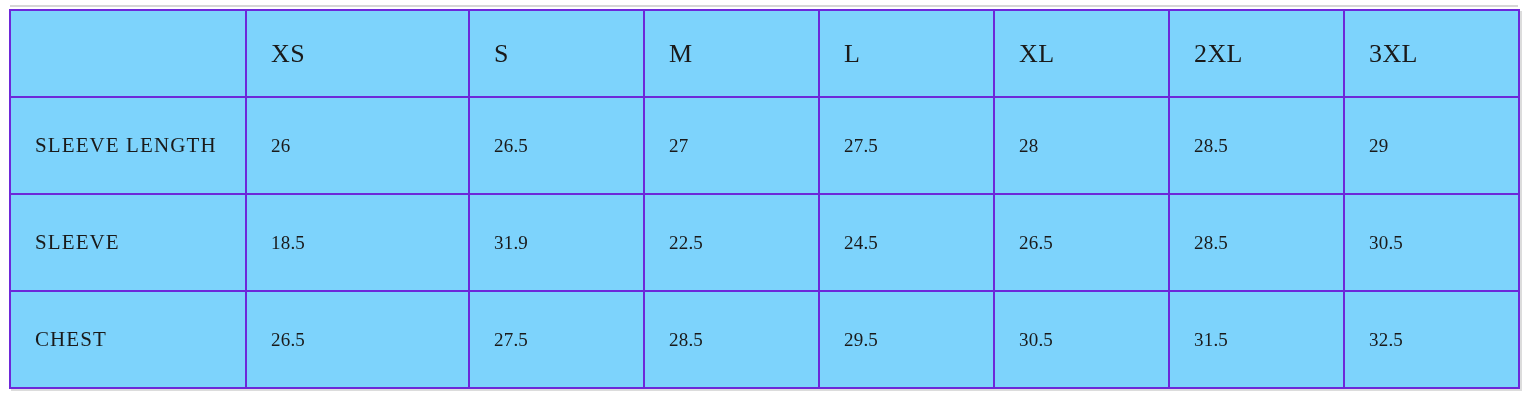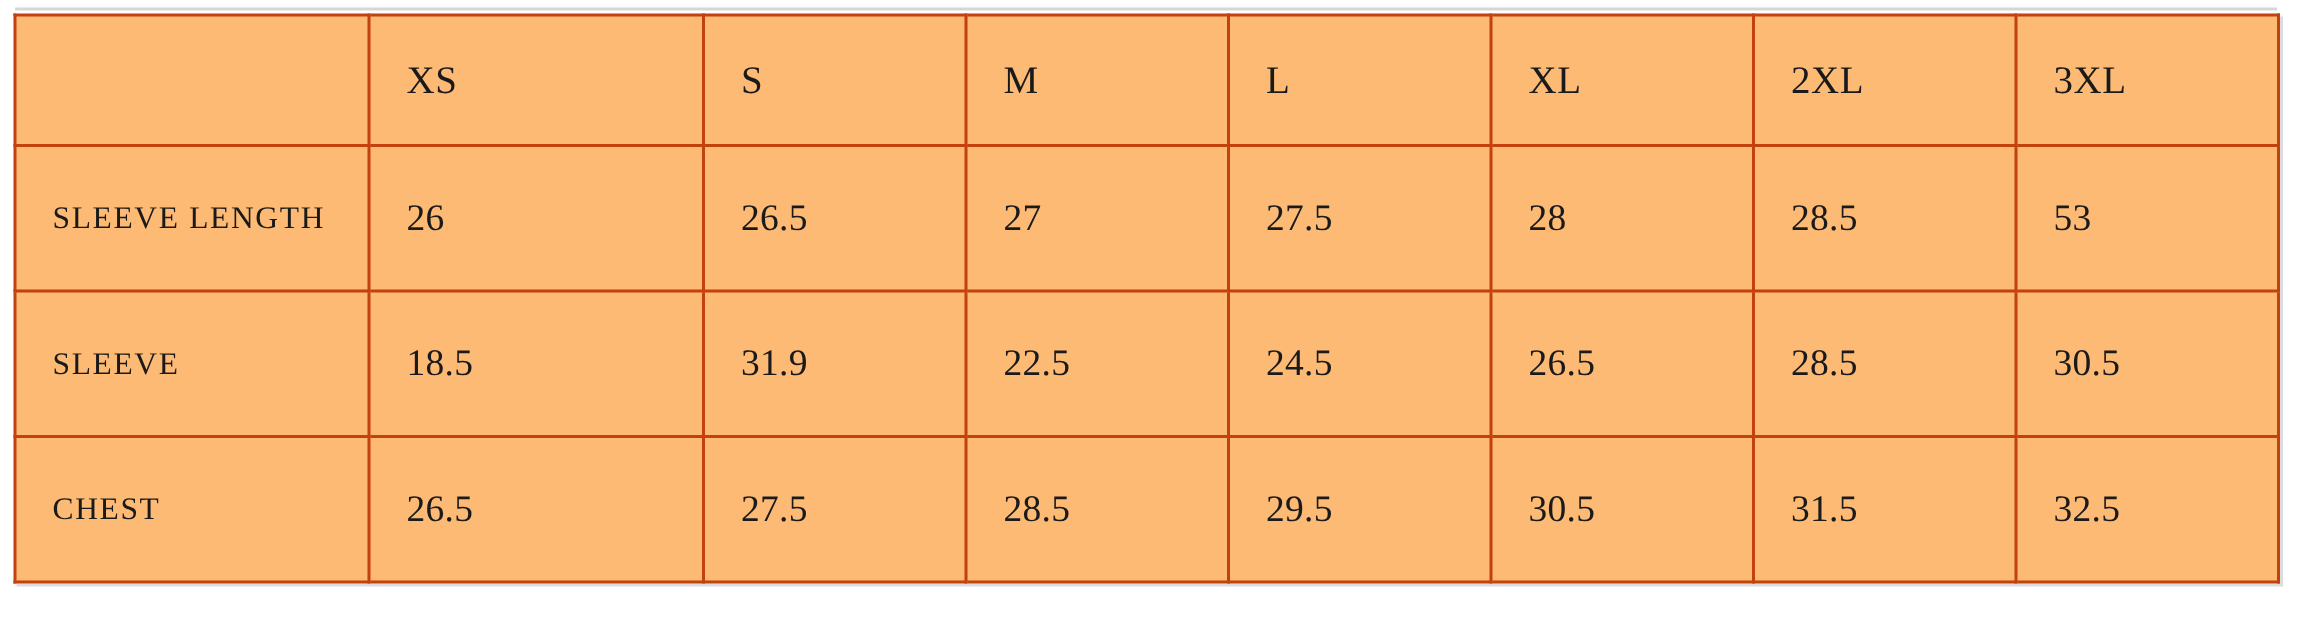"XS" table.size-chart td, table.size-chart th { background: #fdba74 -> #7dd3fc; border: 2px solid #c2410c -> 2px solid #6d28d9 }
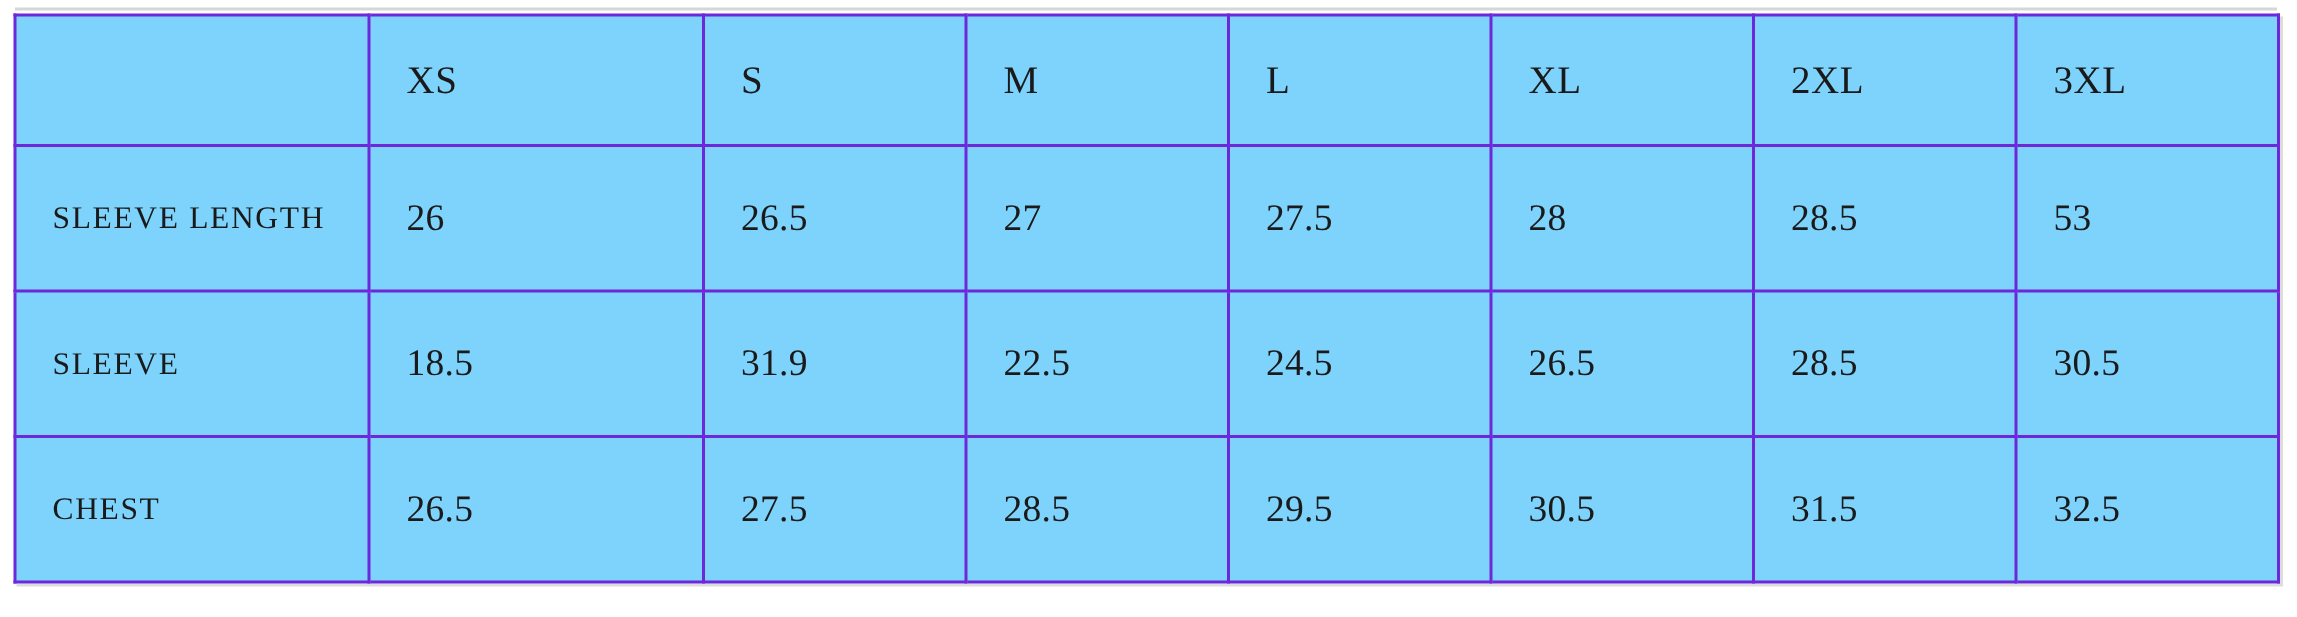"26" .value-cell { font-size: 25px -> 19px }
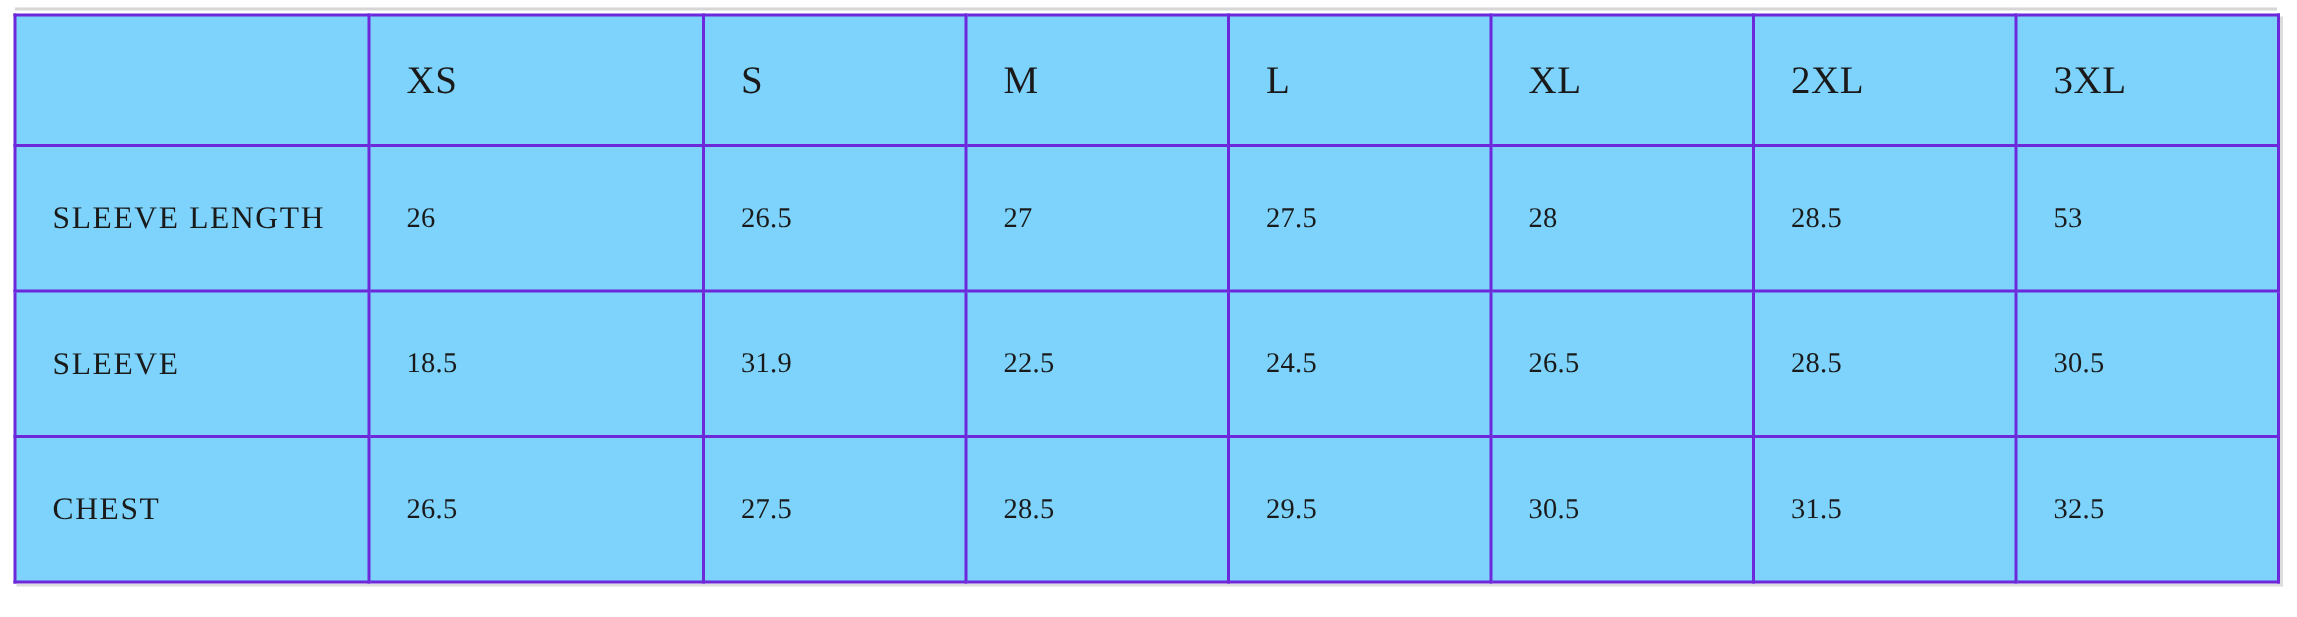"53" td.value-cell { text: 53 -> 29 }
